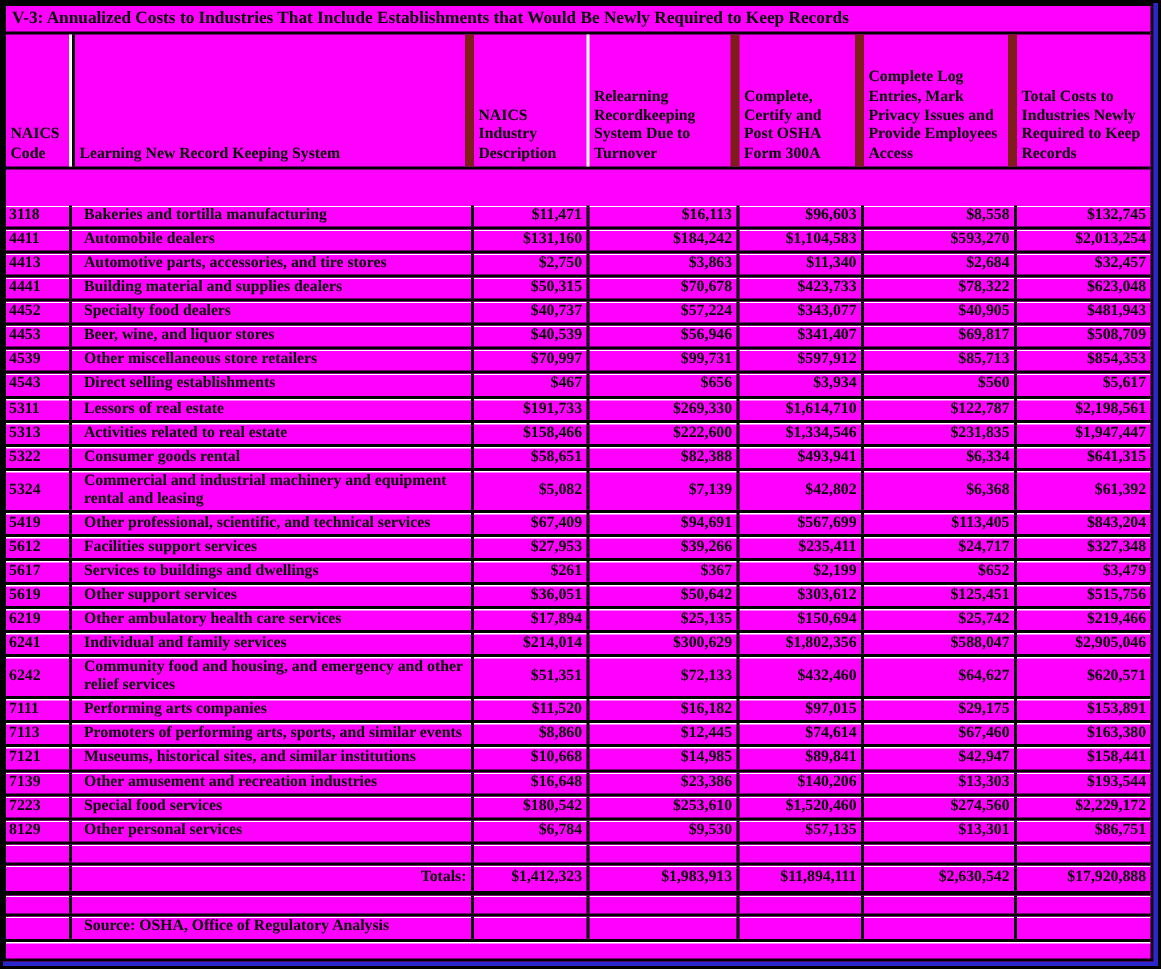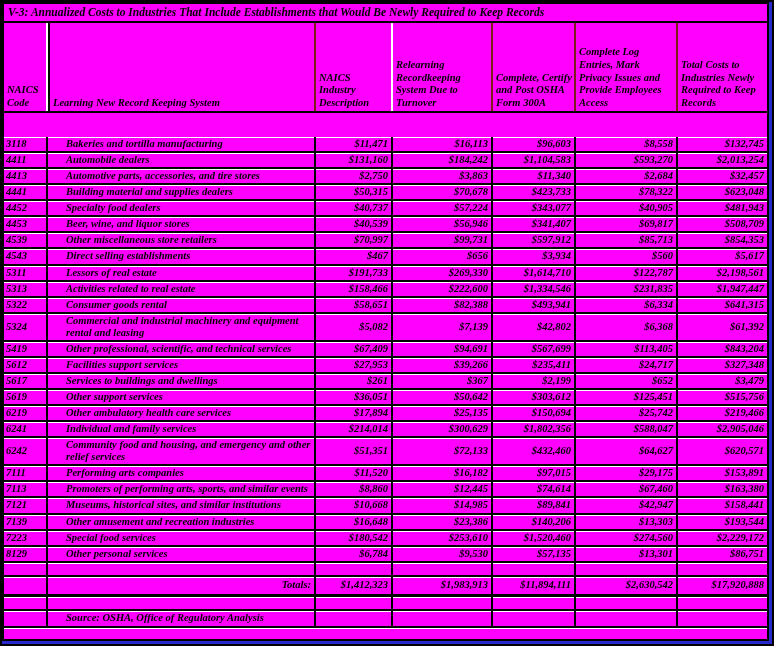"V-3: Annualized Costs to Industries" .sheet { font-style: italic -> none }
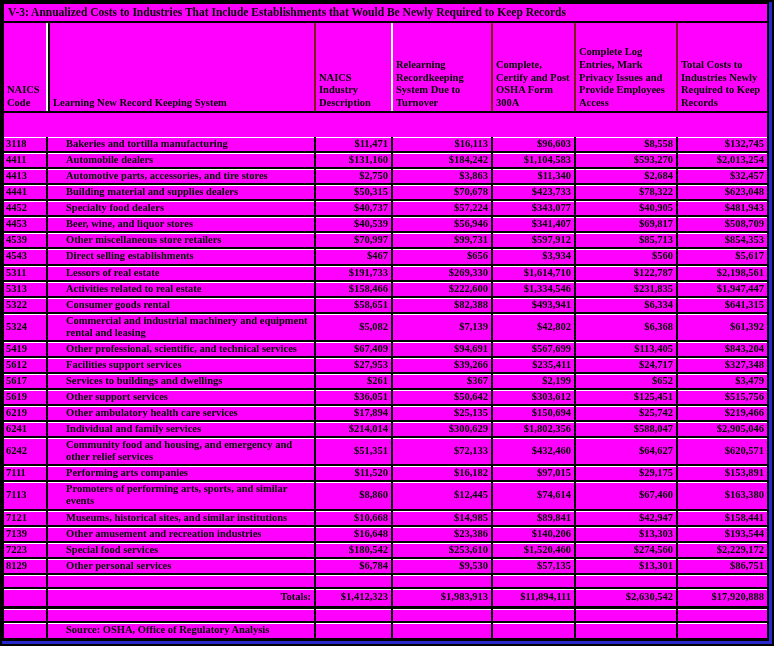"Complete Log Entries, Mark Privacy" .hcell.black-box { border-right: 2px solid #7f1d1d -> 6px solid #7f1d1d }
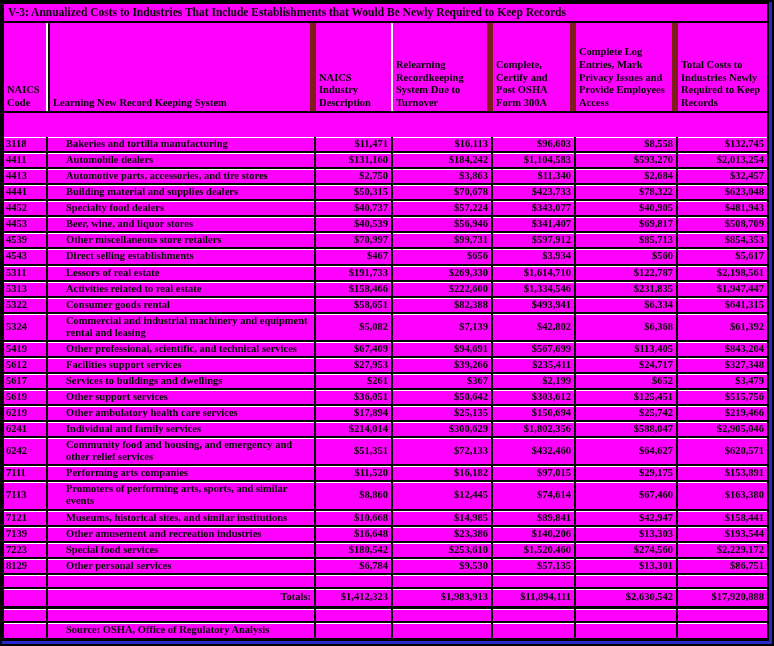"Bakeries and tortilla manufacturing" .c.desc { padding-left: 18px -> 8px }
